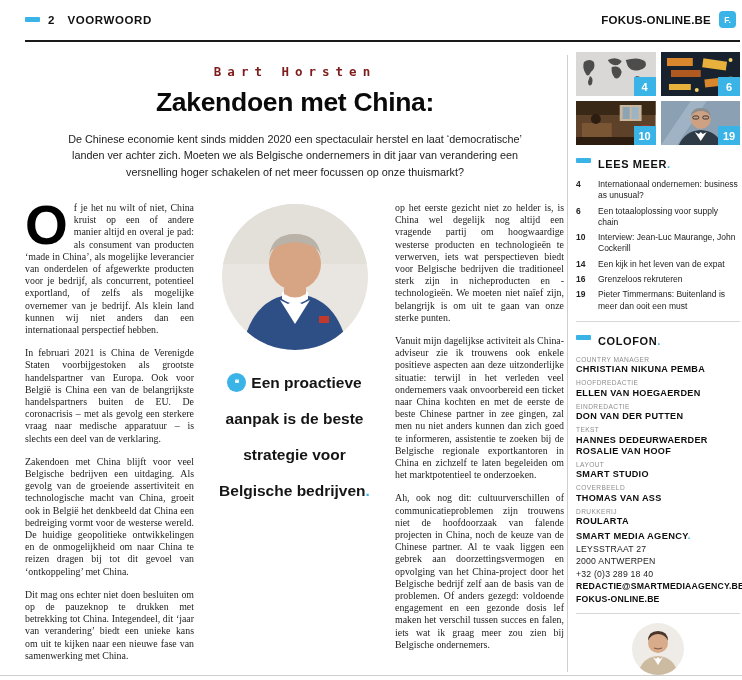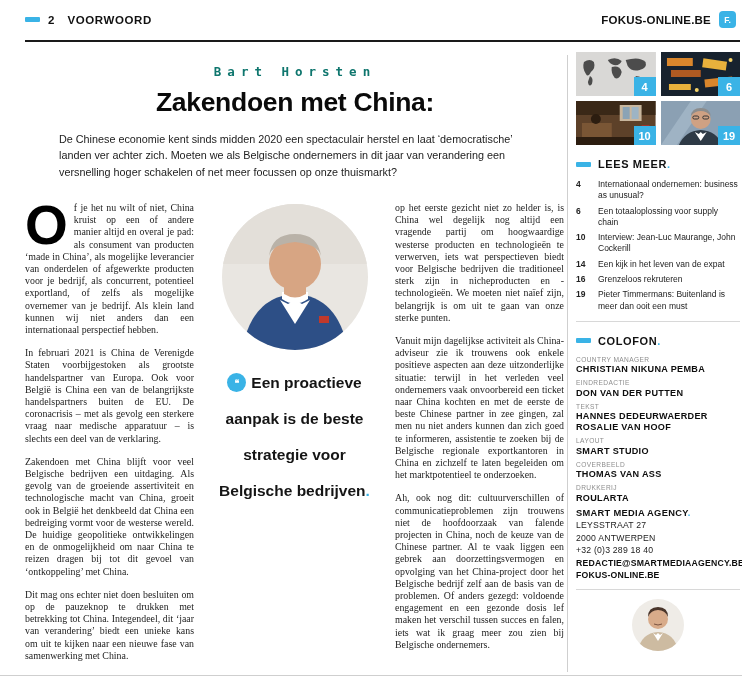"Bart Horsten" .kicker { color: #0f766e -> #7f1d1d }
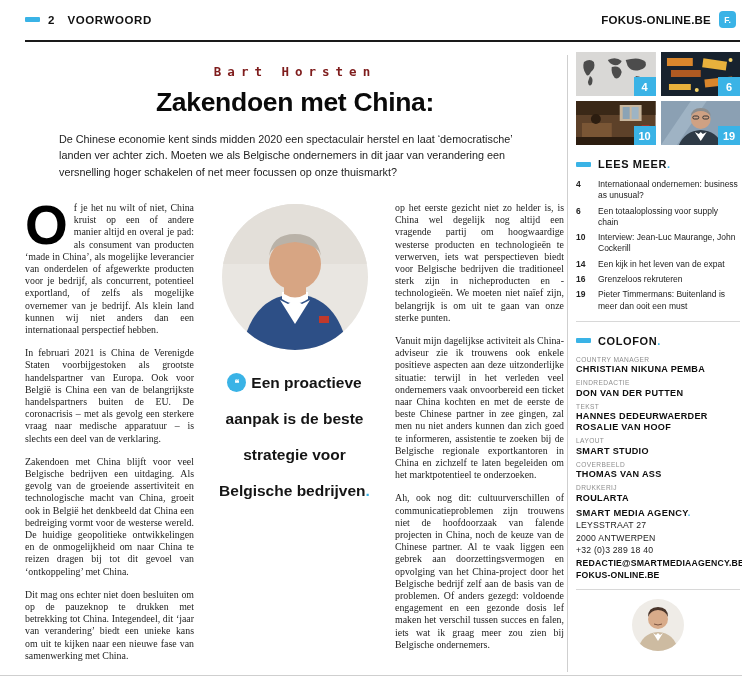"De Chinese economie kent sinds" .intro { text-align: none -> center }
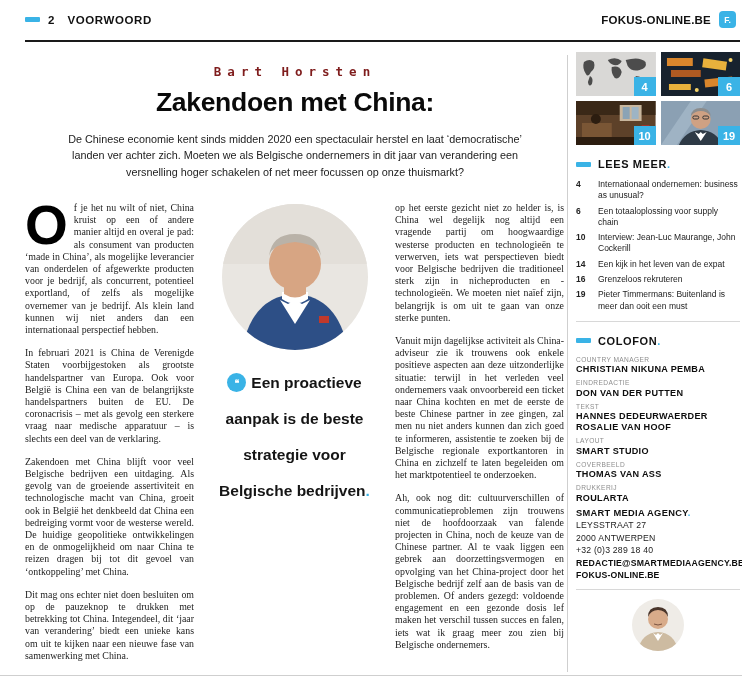"LEES MEER." .side-header { align-items: center -> flex-start }
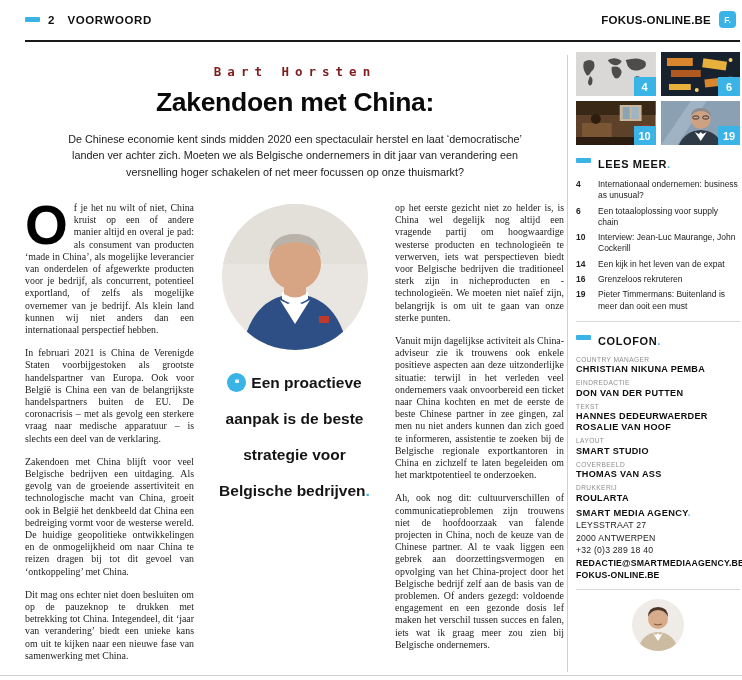"ELLEN VAN HOEGAERDEN" div.colofon-entry { html: none -> <div> <div>HOOFDREDACTIE</div> <div>ELLEN VAN HOEGAERDEN</div> </div> }
